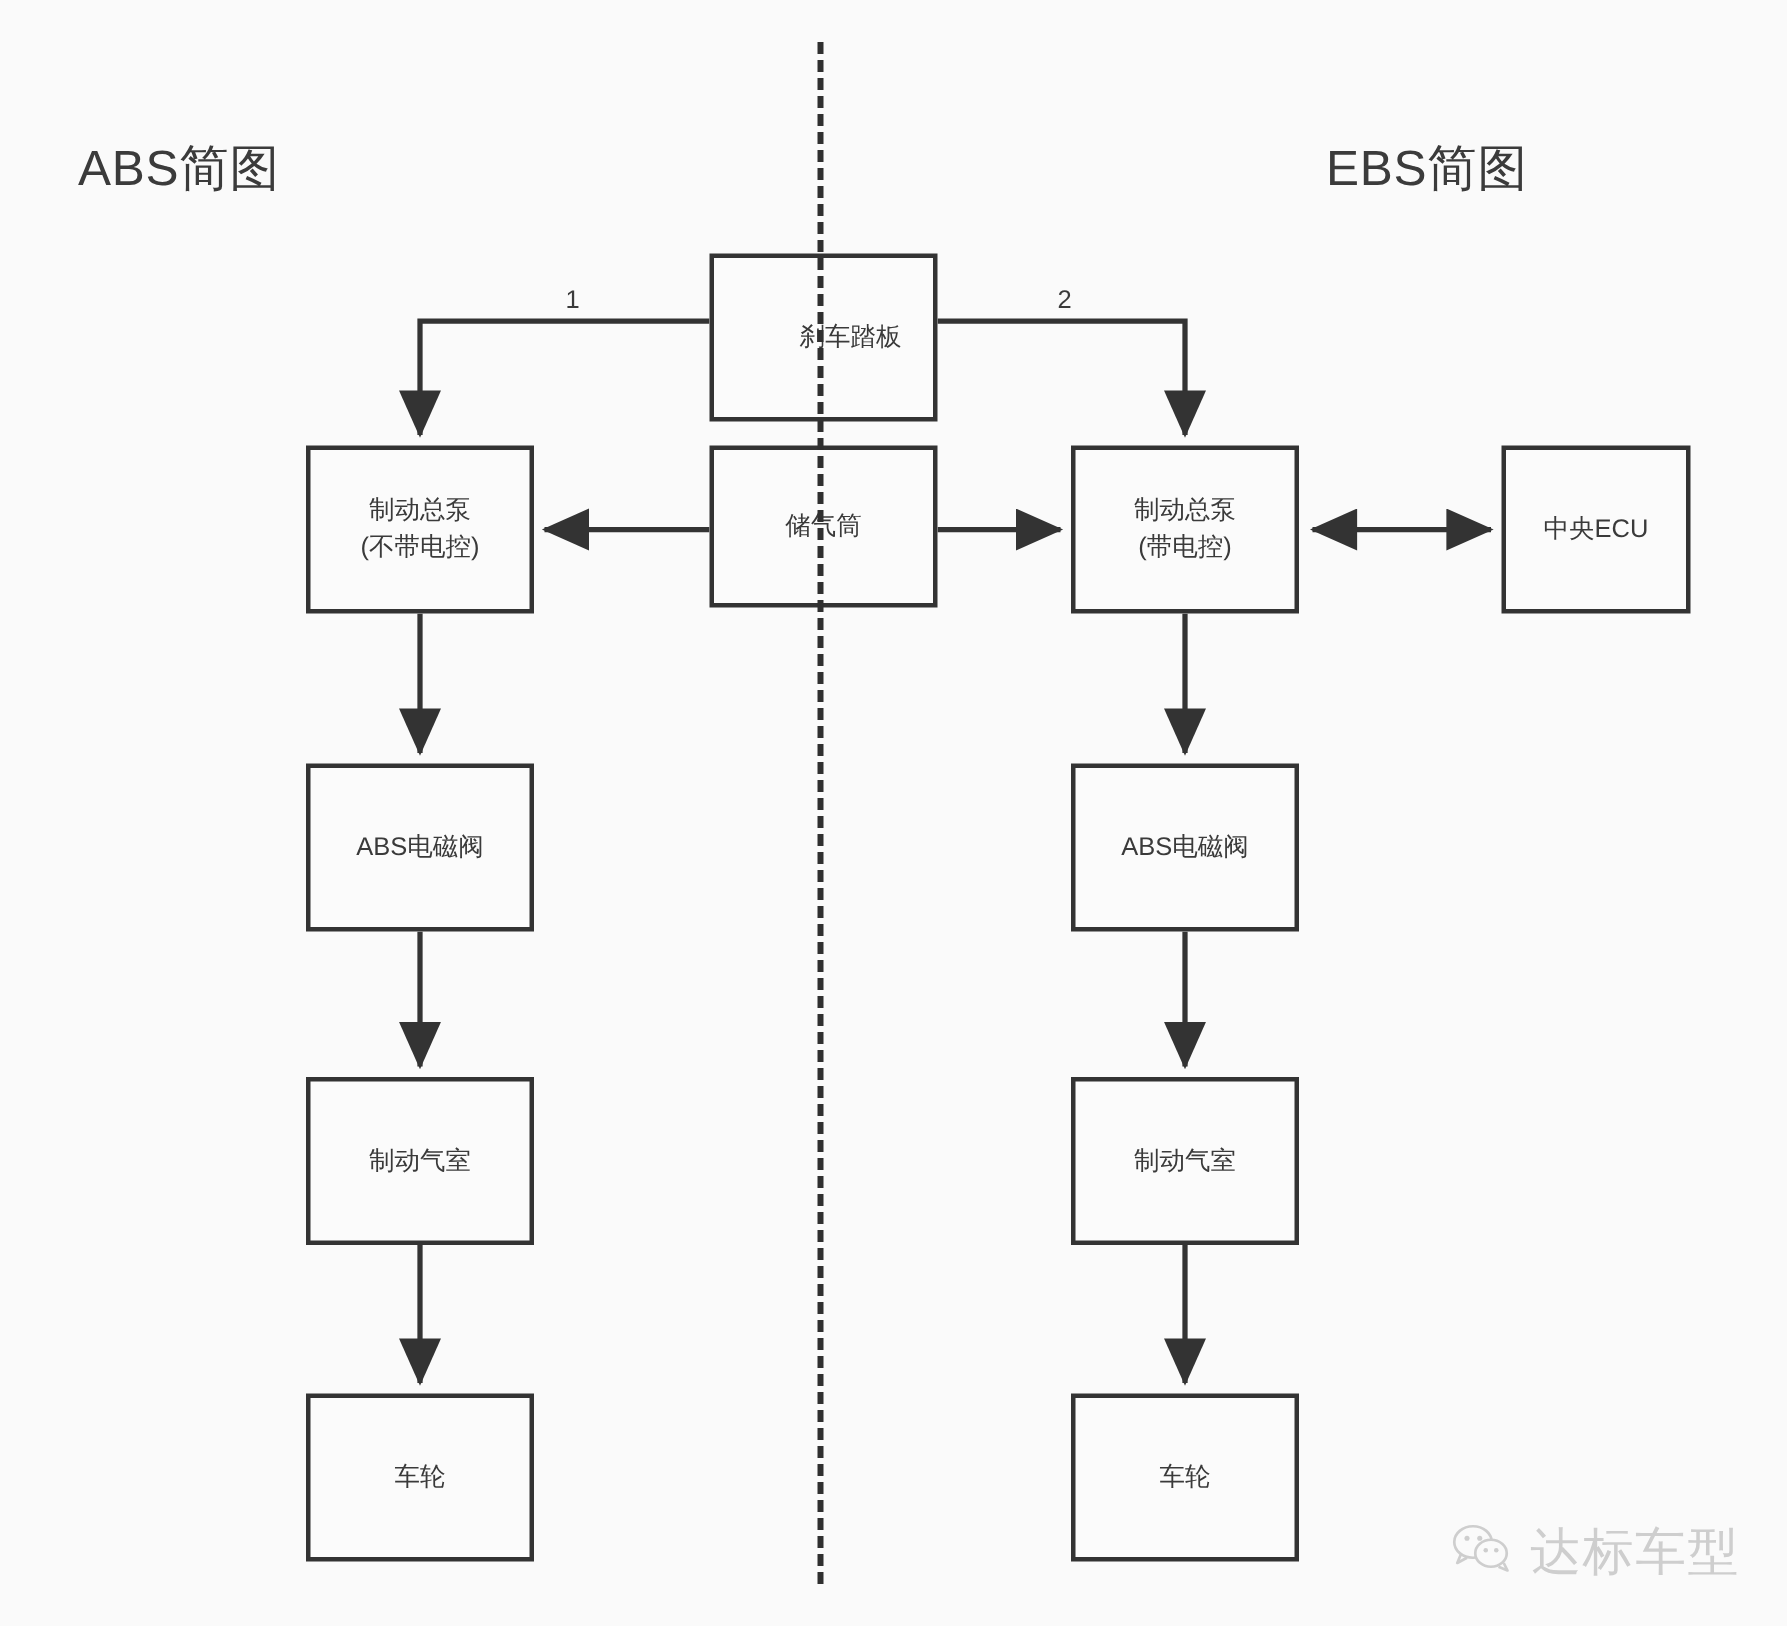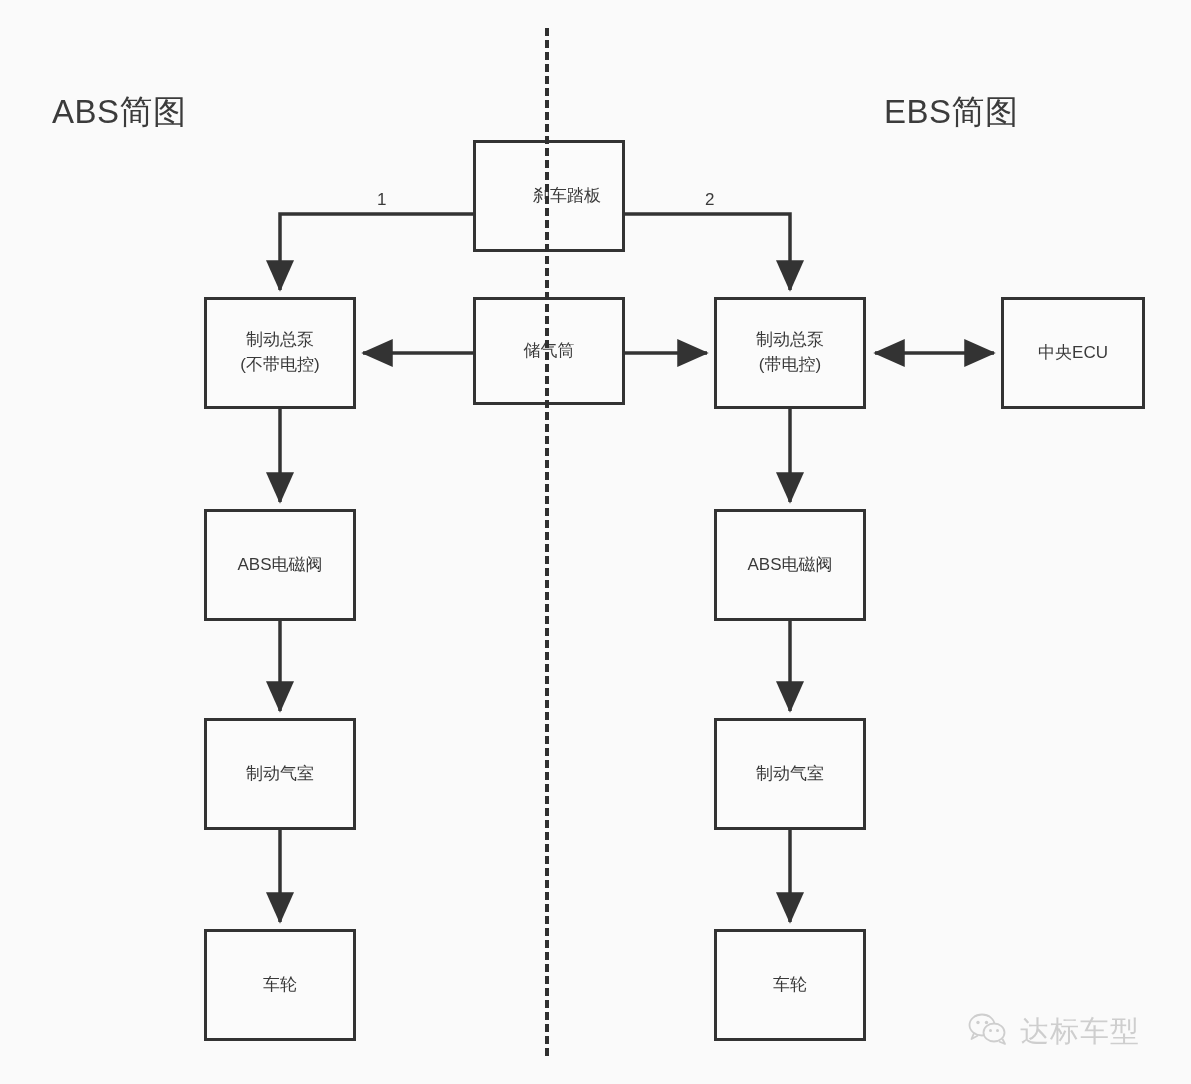"刹车踏板" div.node { top: 140px -> 169px }
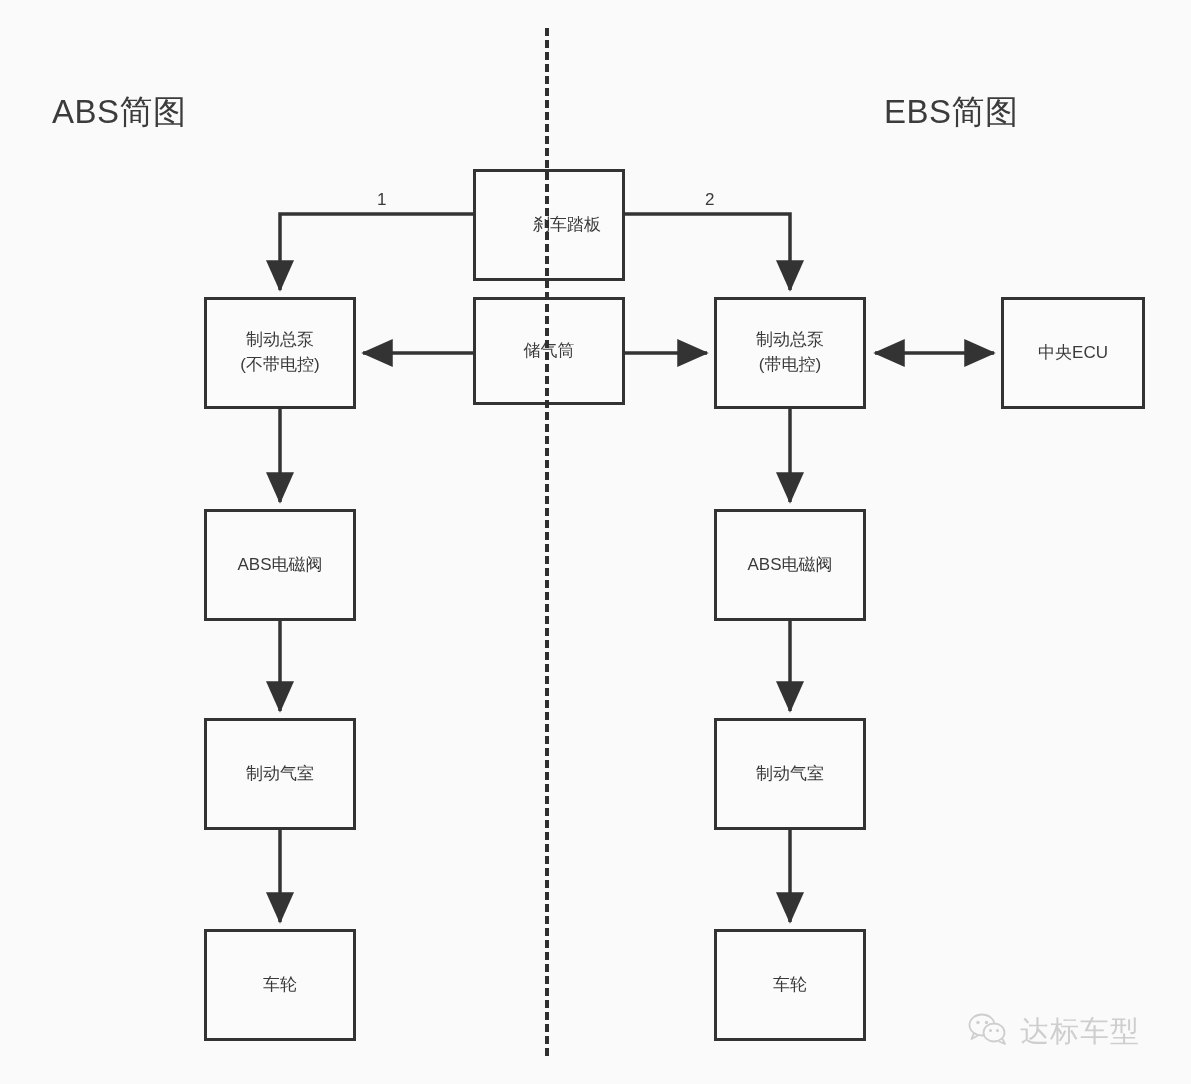"中央ECU" div.node { width: 144px -> 126px }
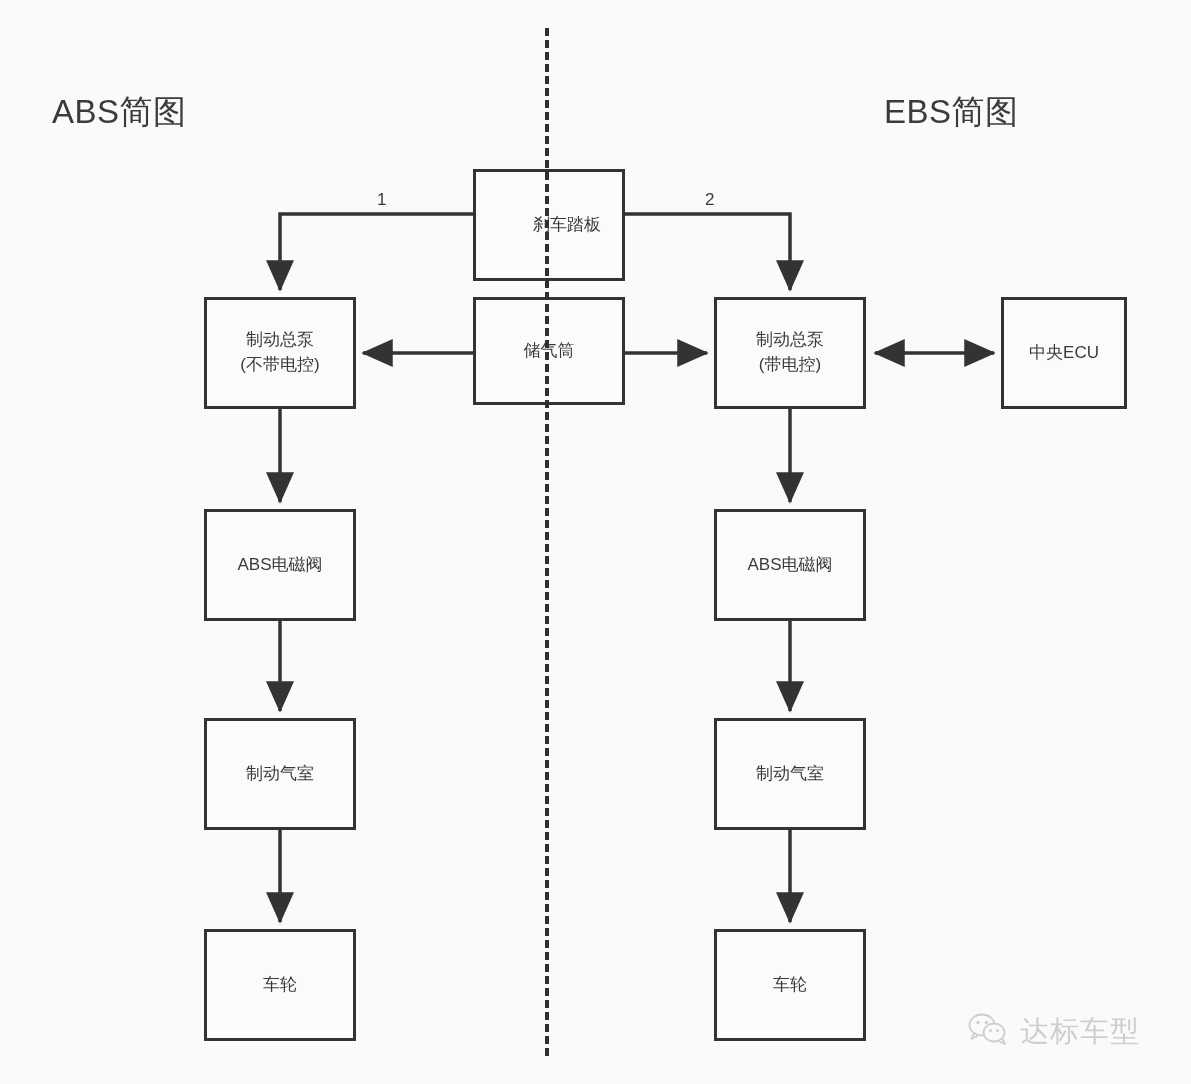"达标车型" #watermark .wm-text { font-size: 29px -> 34px }
